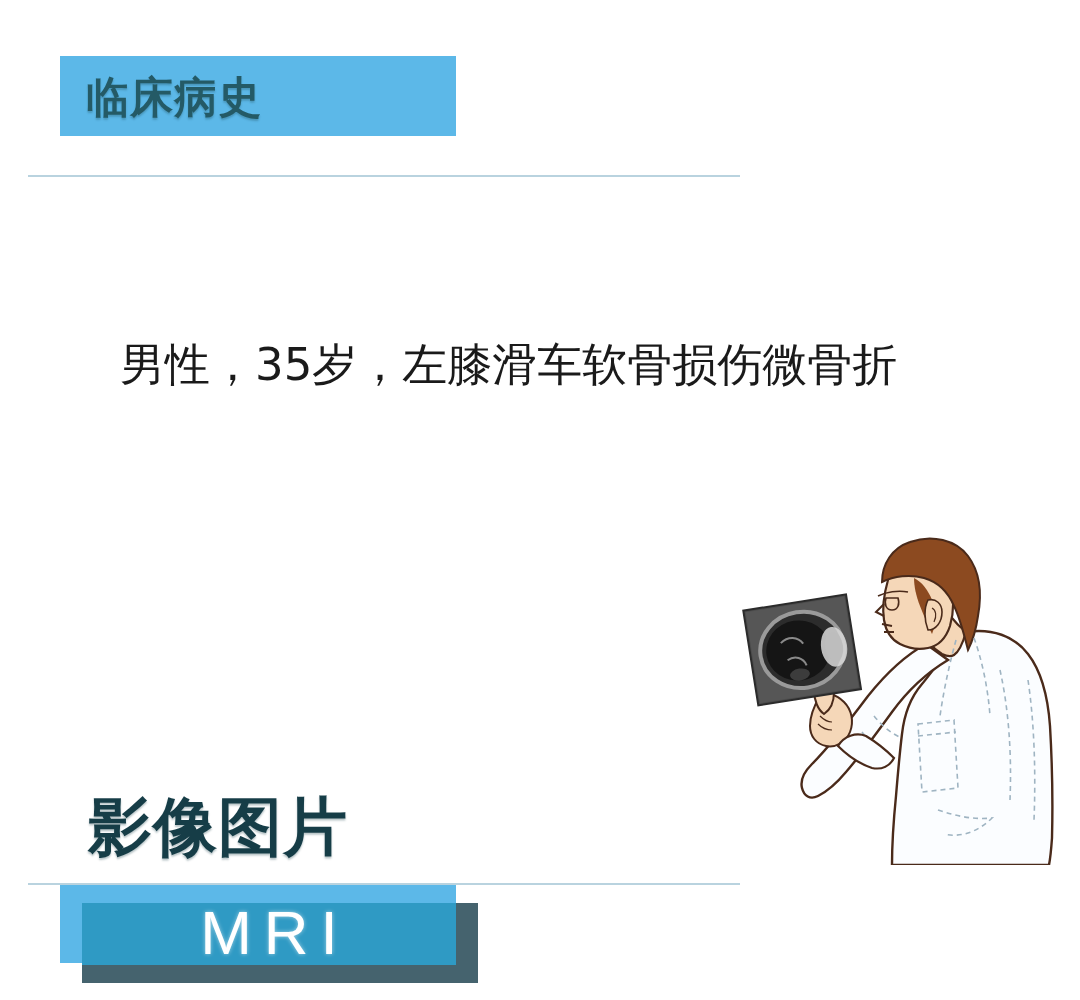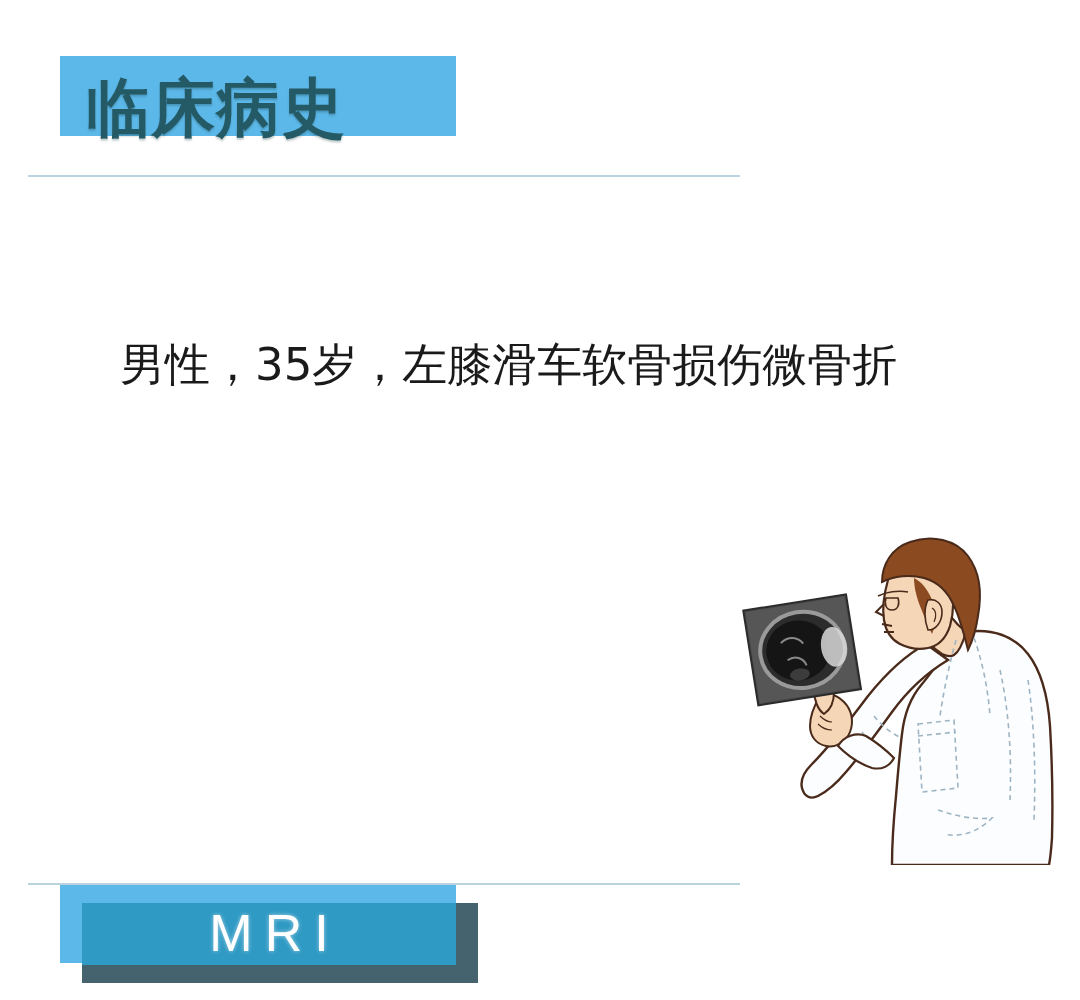"临床病史" .heading-top { font-size: 64px -> 43px }
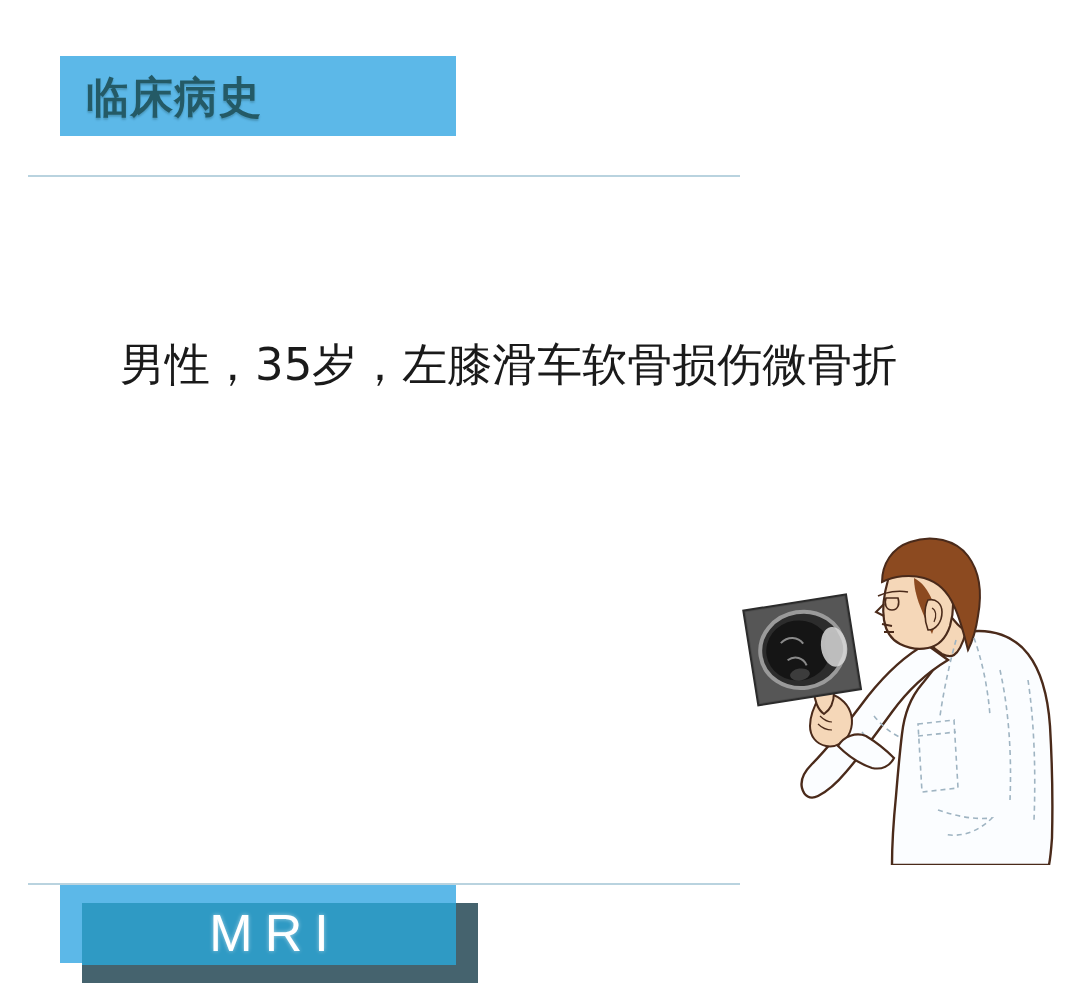"影像图片" div.heading-bottom { html: none -> <div>影像图片</div> }
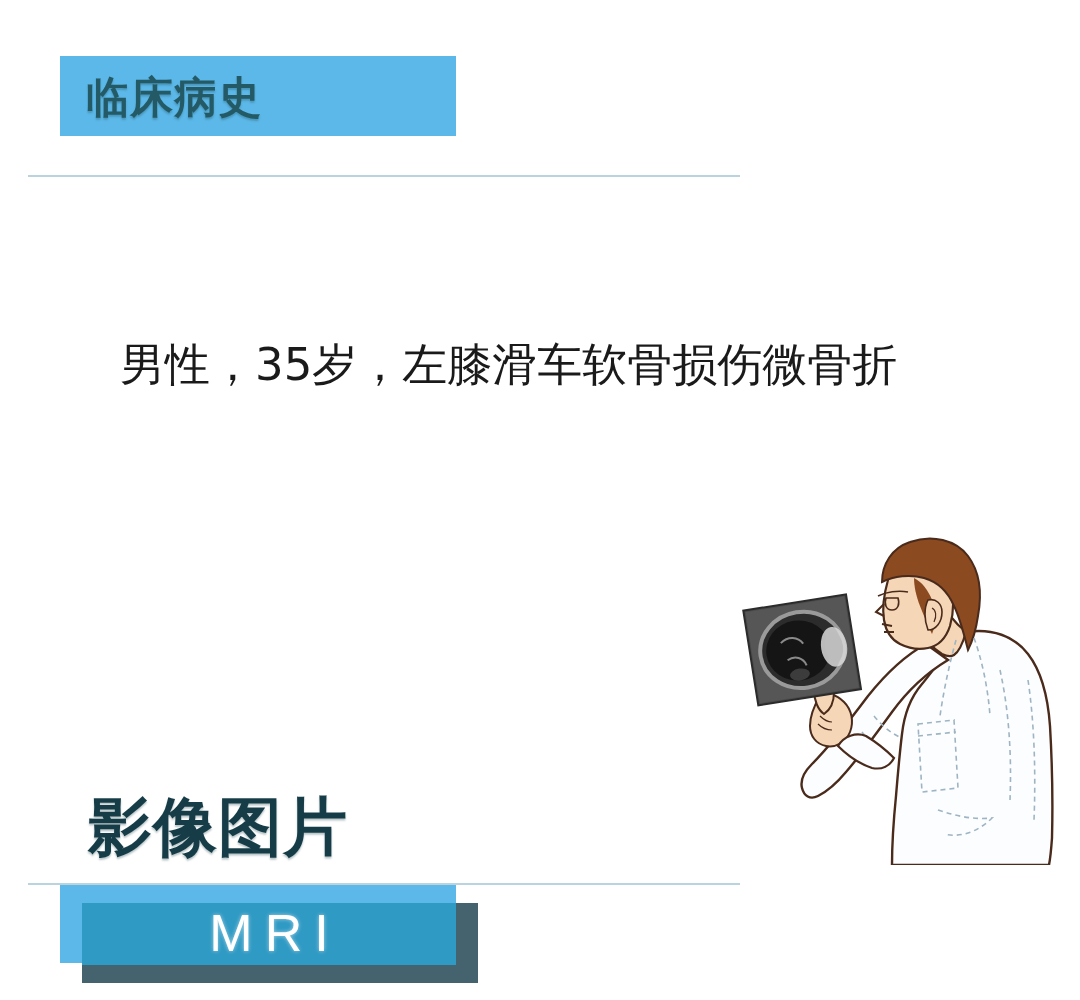"MRI" .mri-label { font-size: 52px -> 62px }
